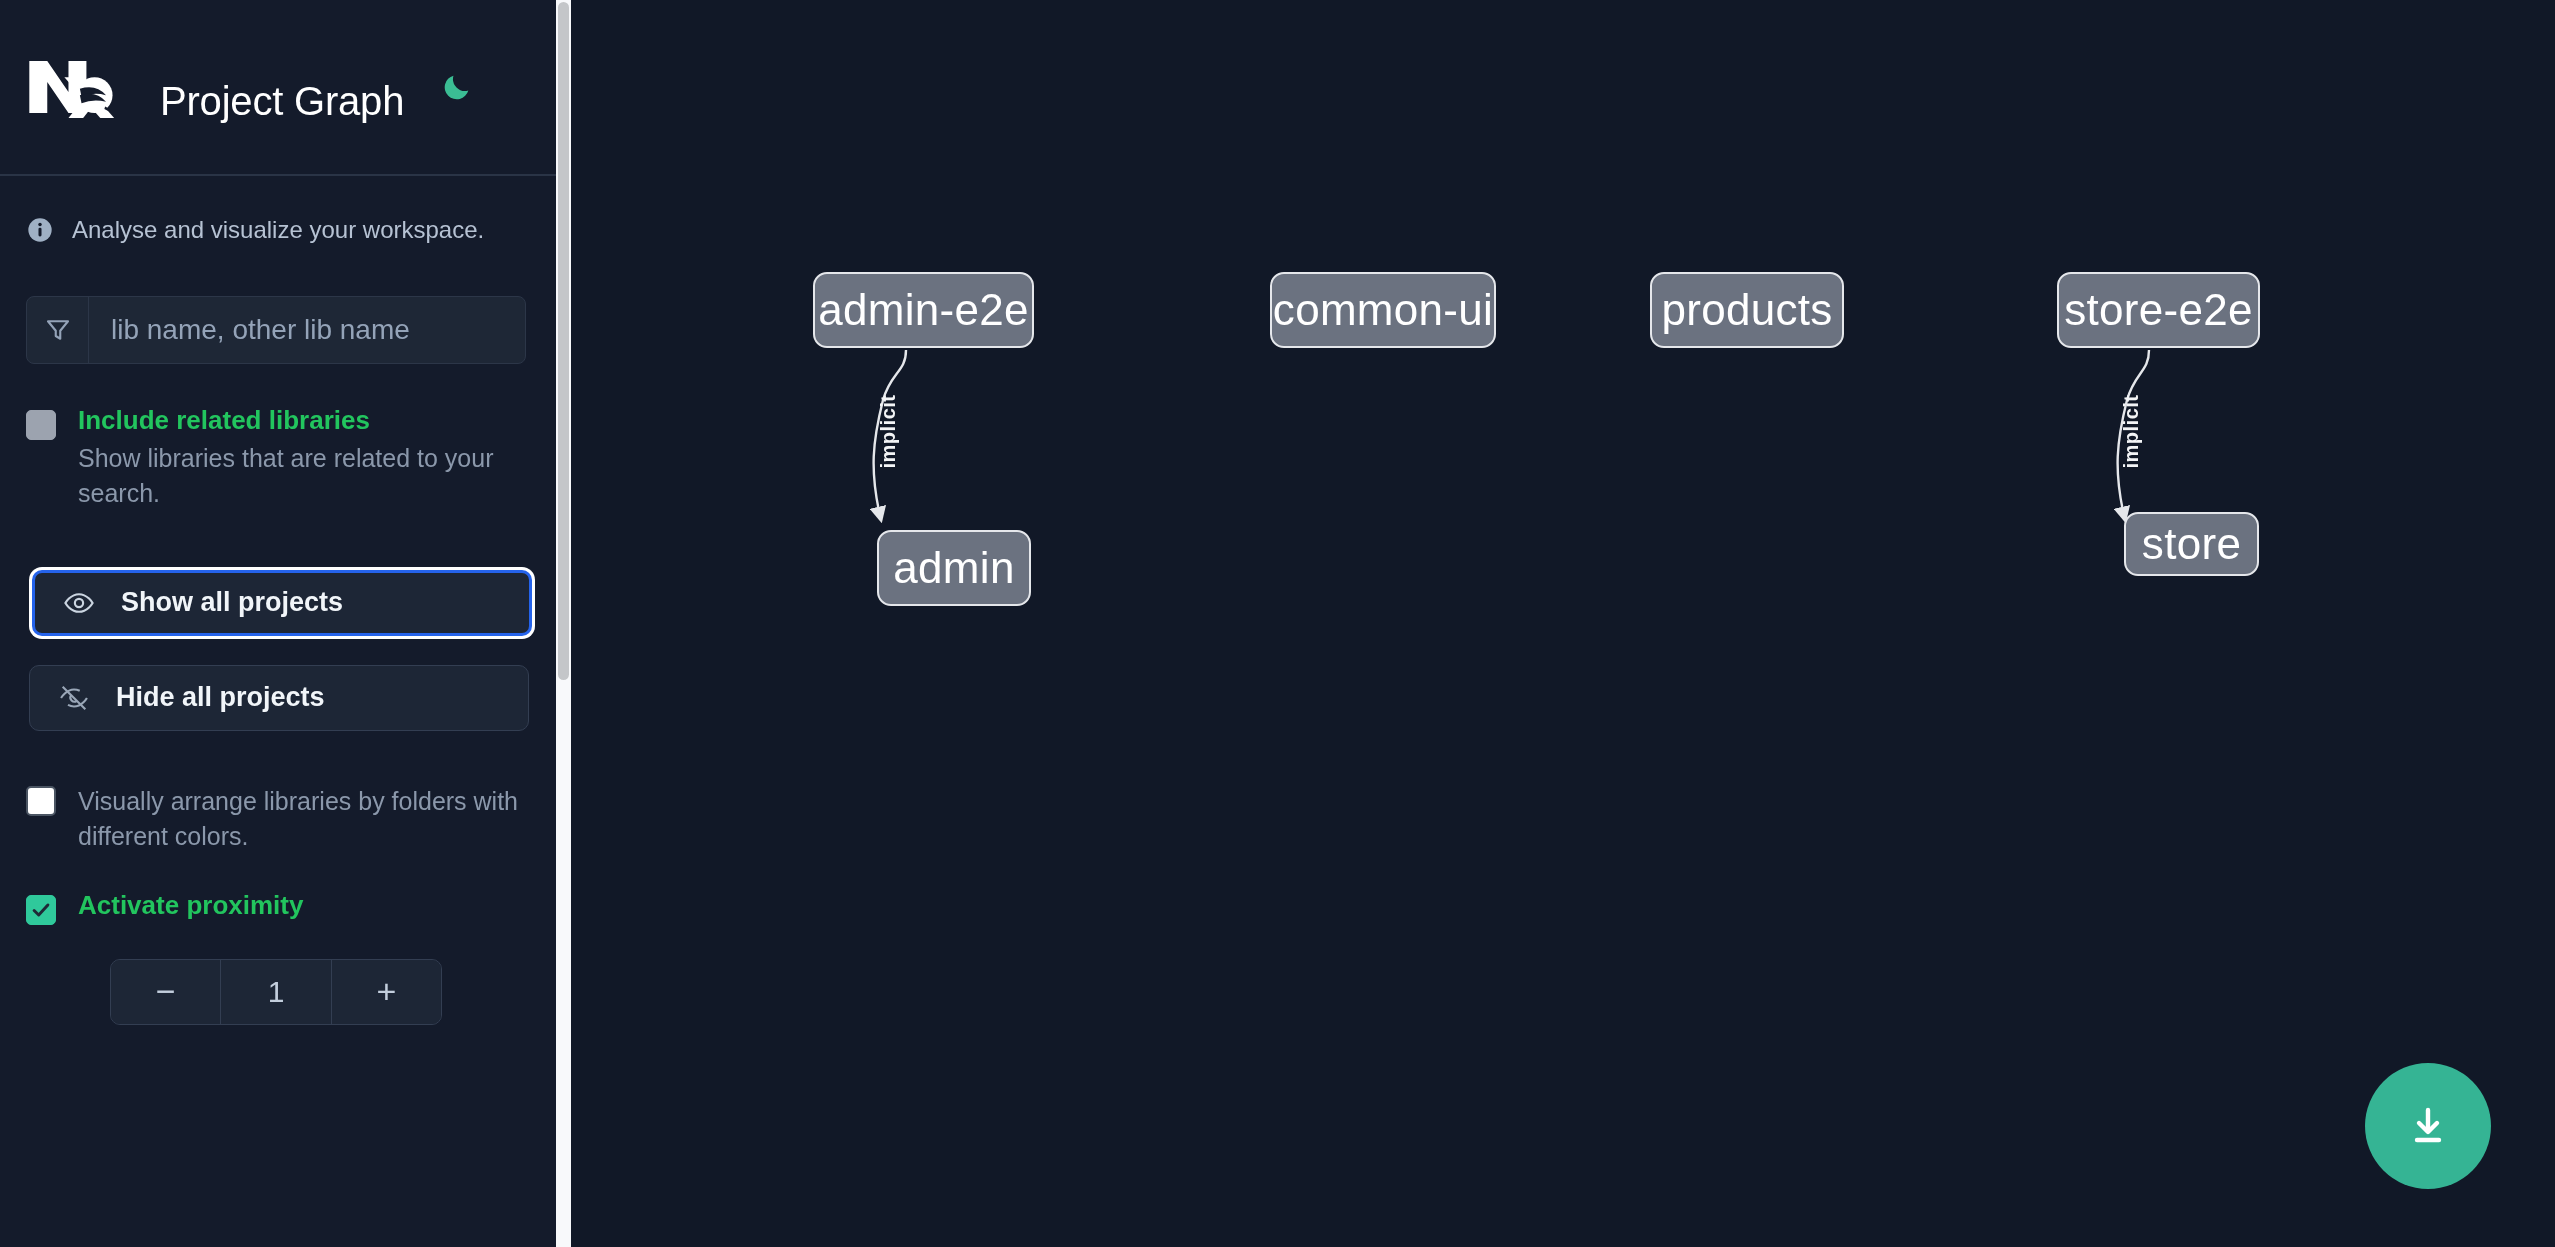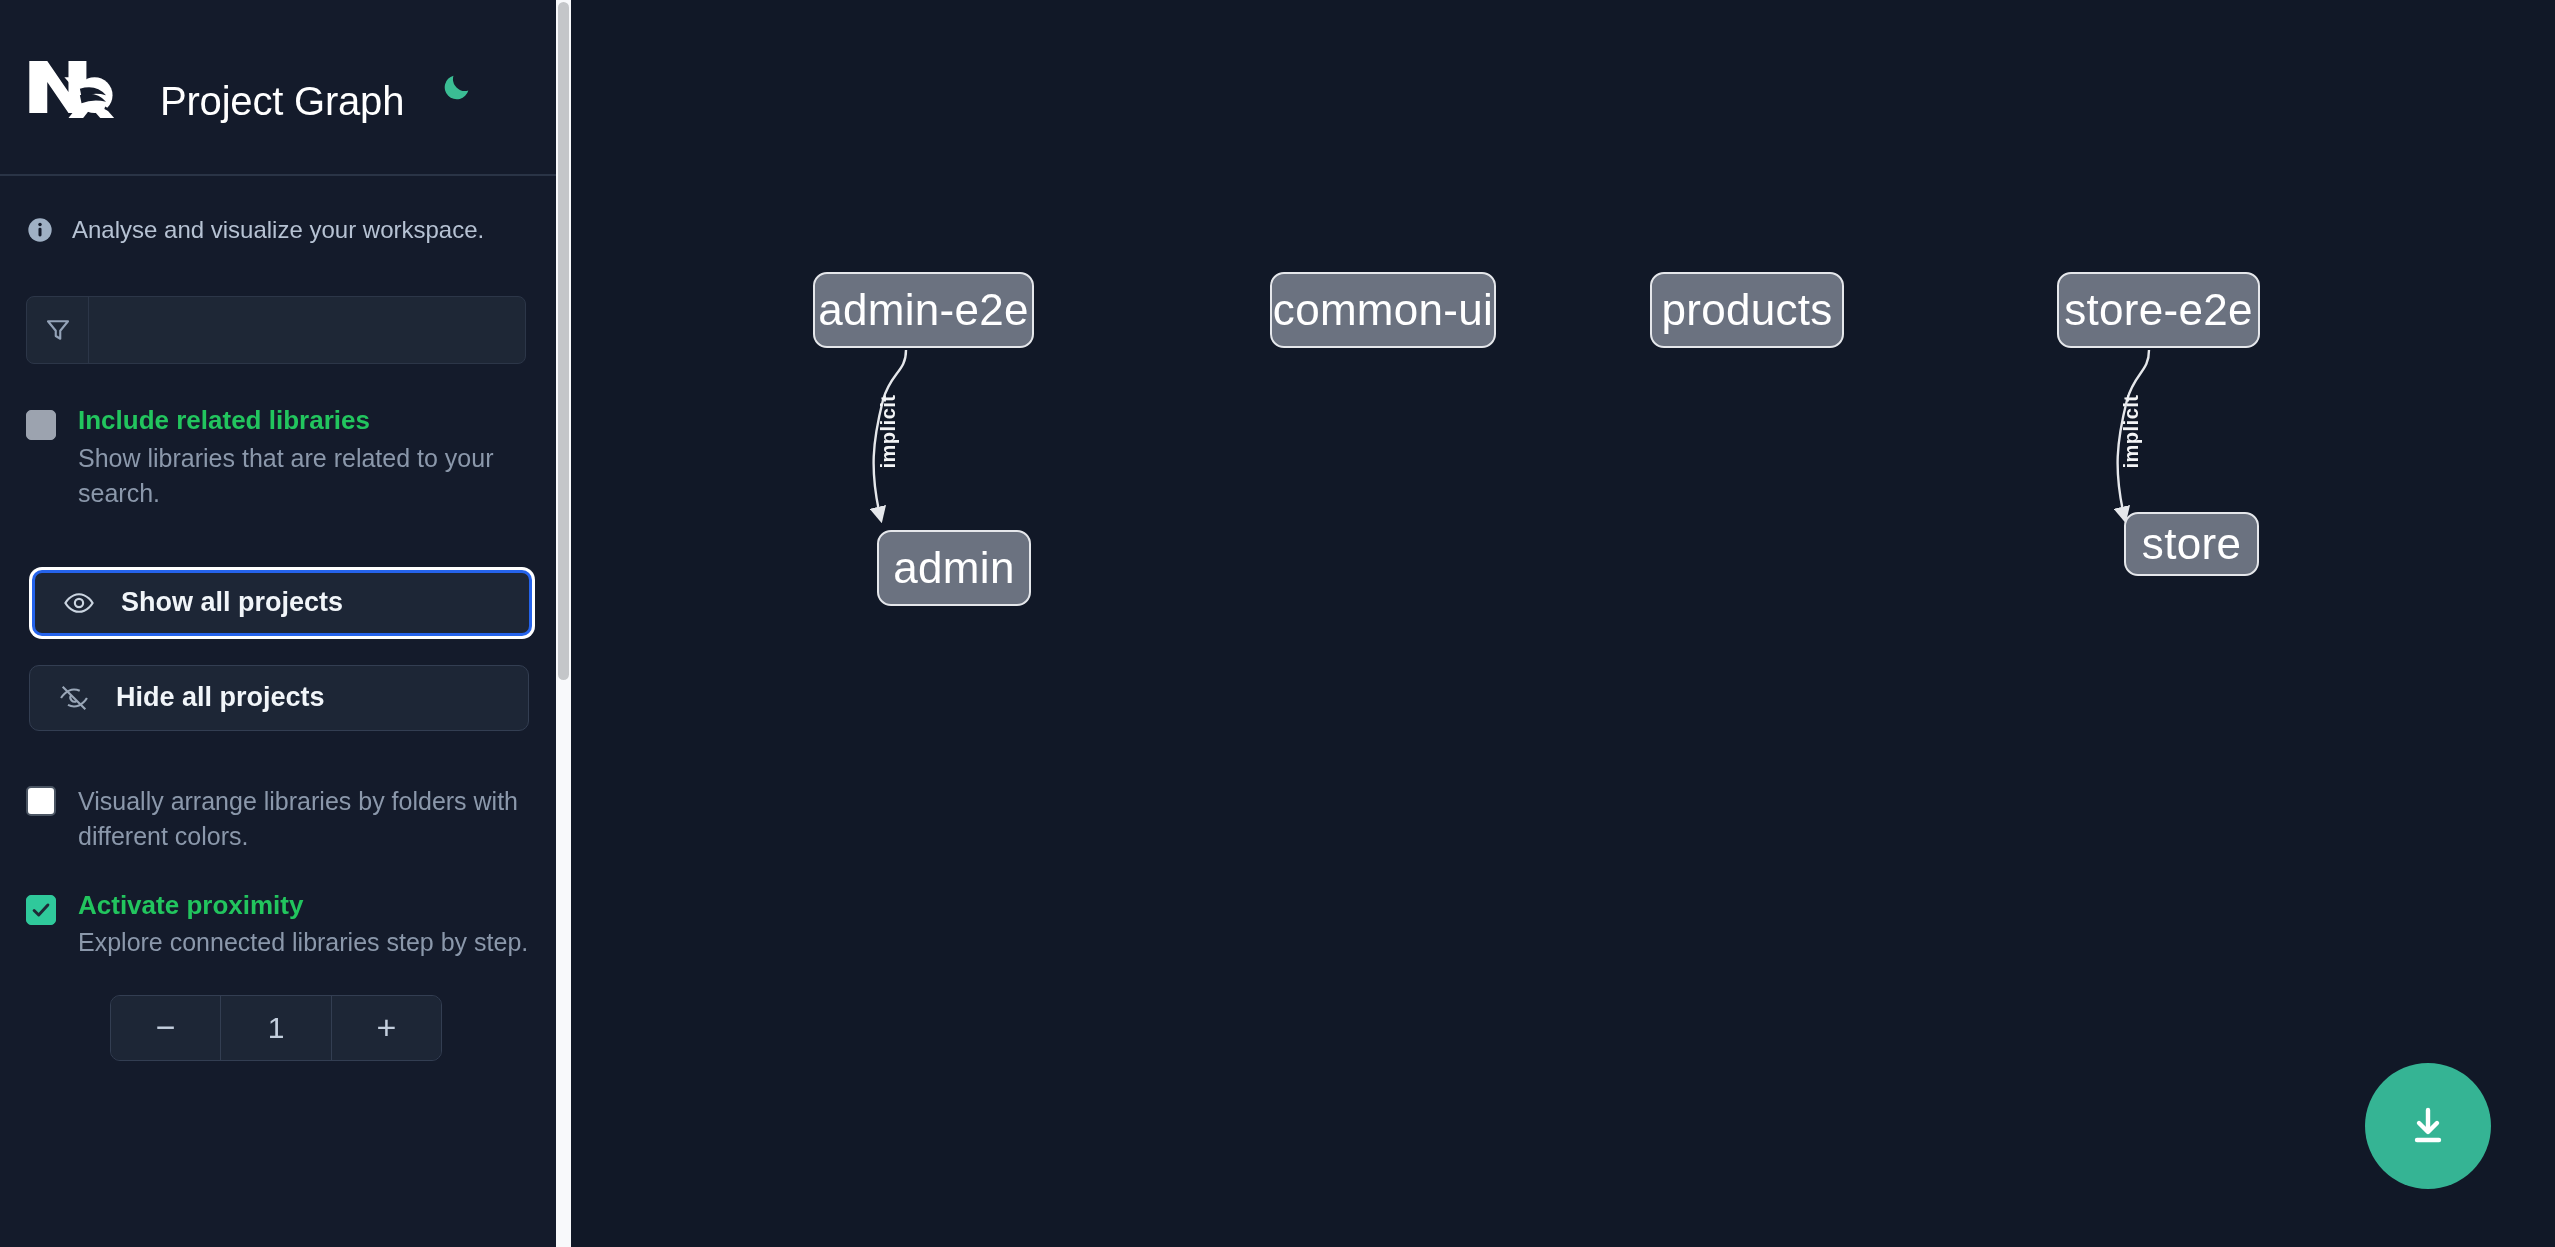"lib name, other lib name" input.filter-input { html: none -> <input> }
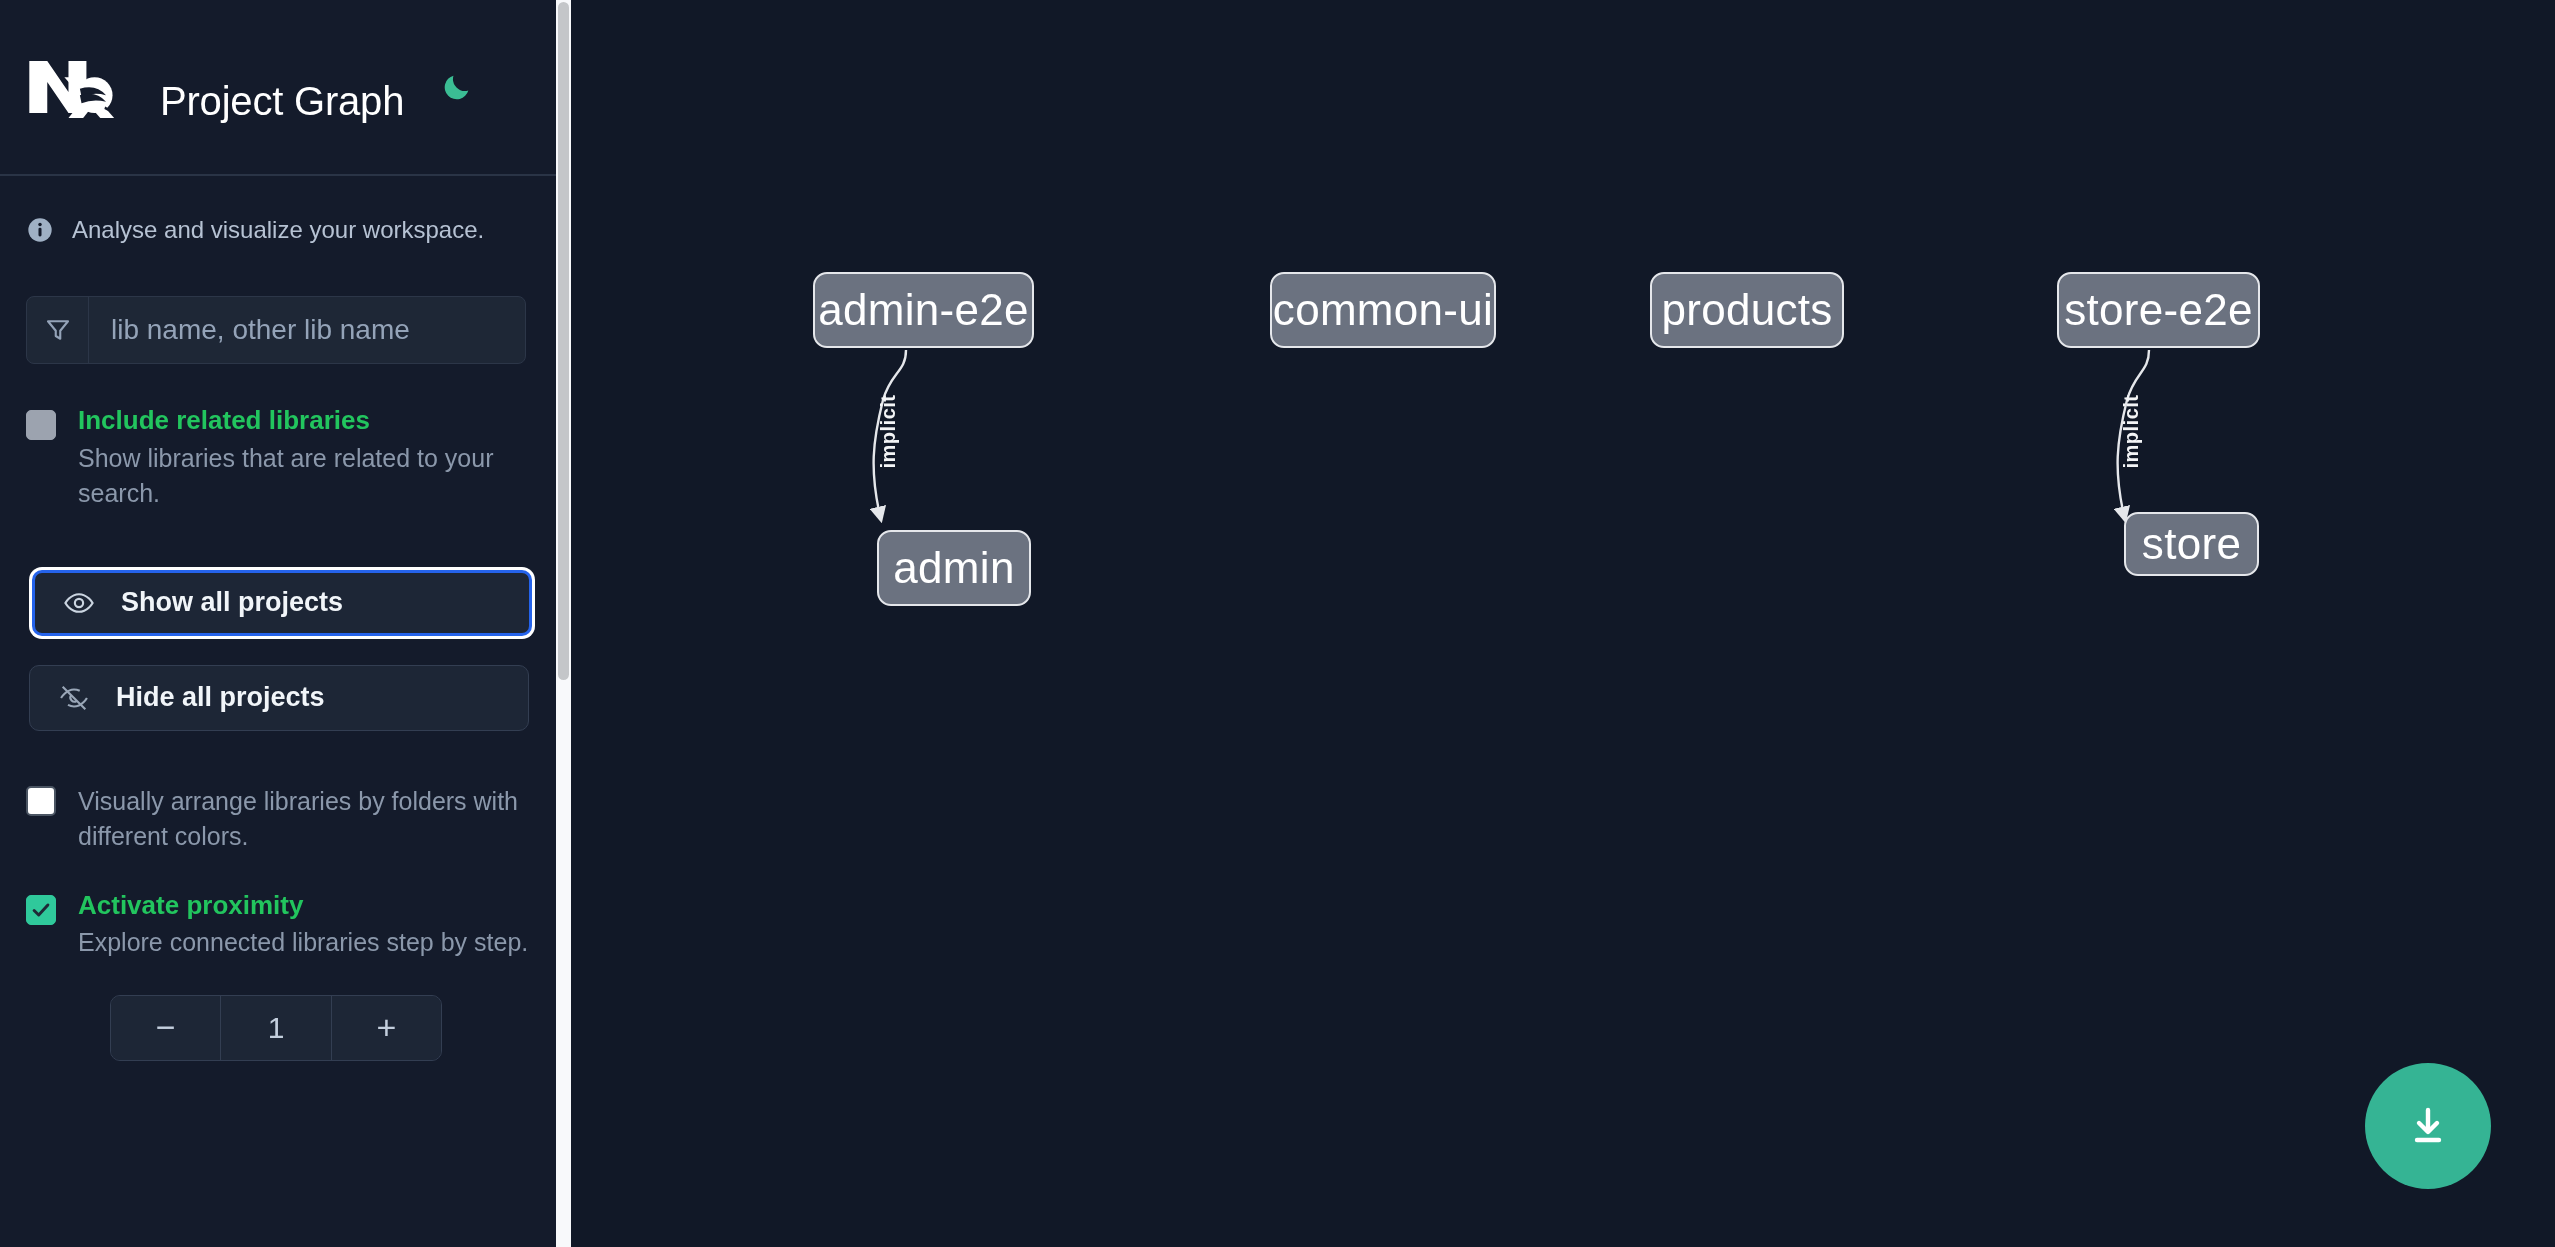"Explore connected libraries step by" span.opt-desc { html: <span>Explore connected libraries step by step.</span> -> none }
